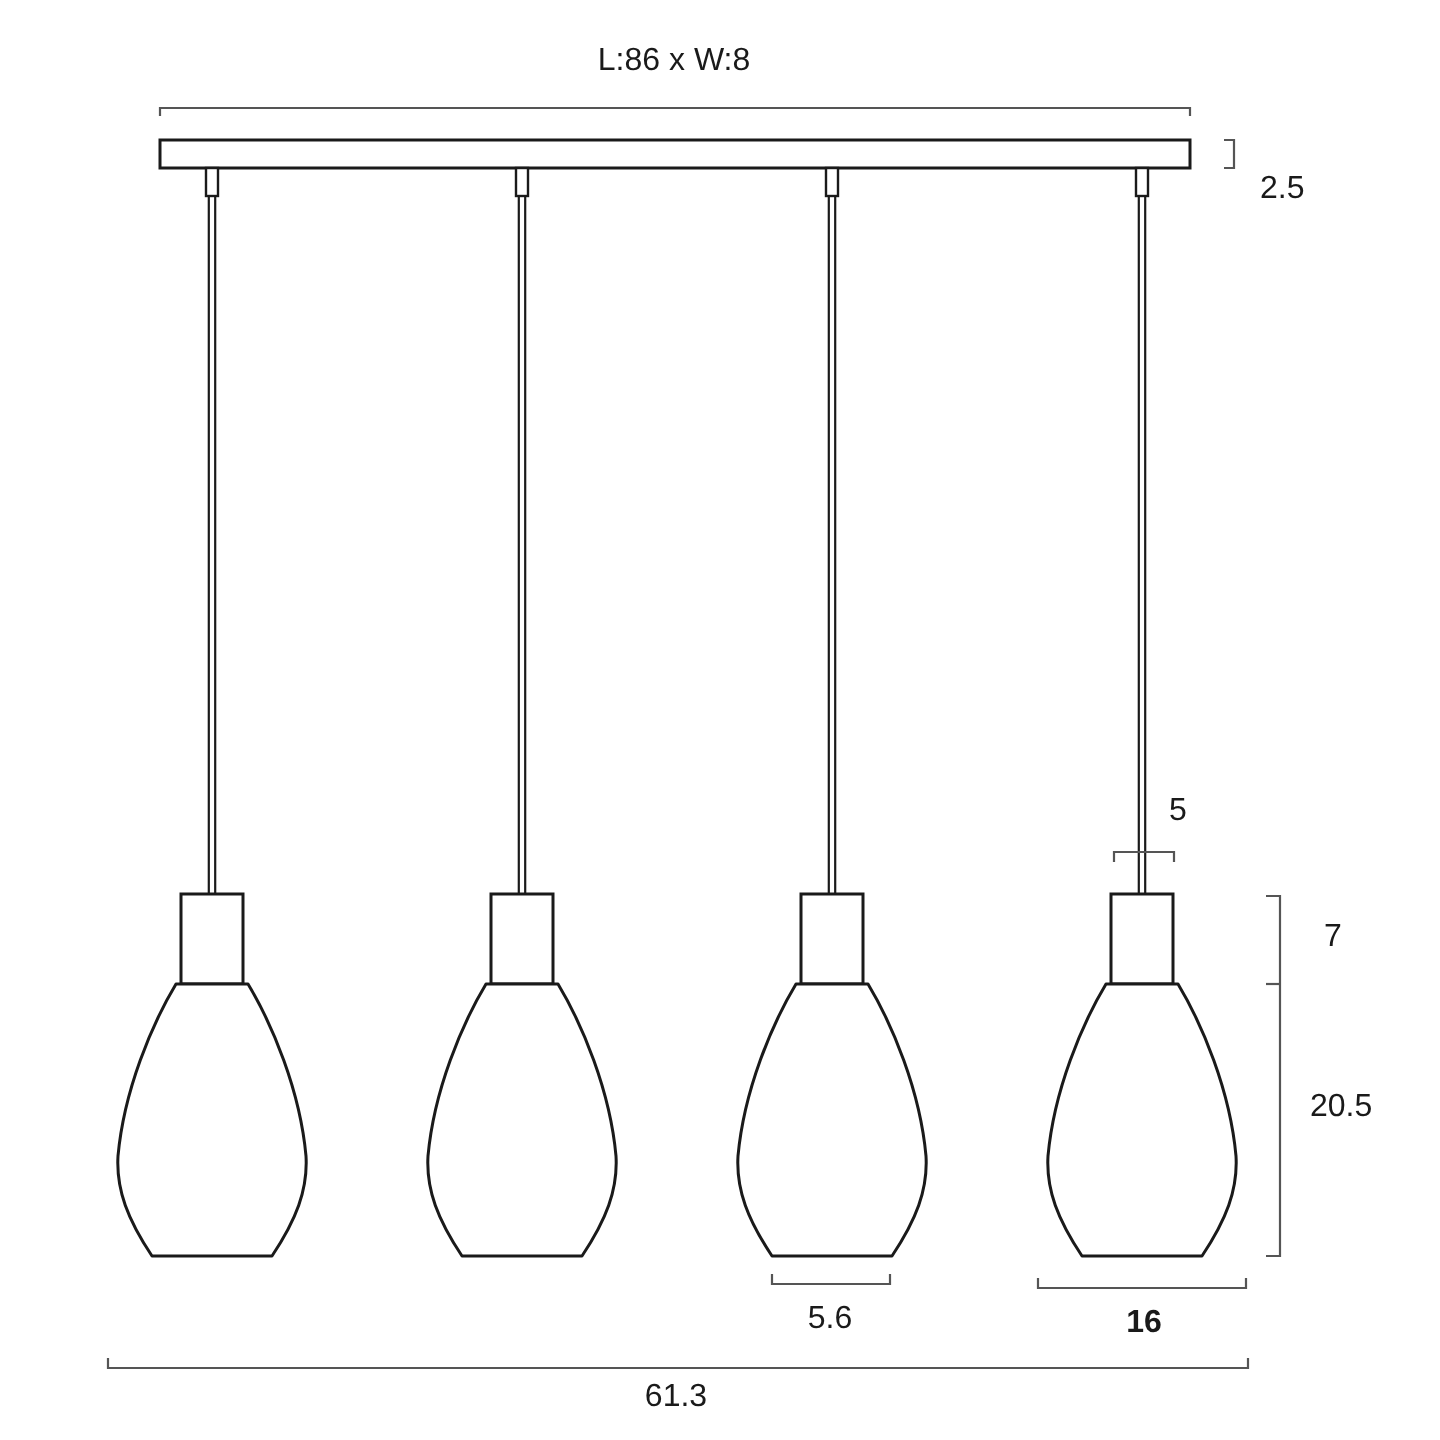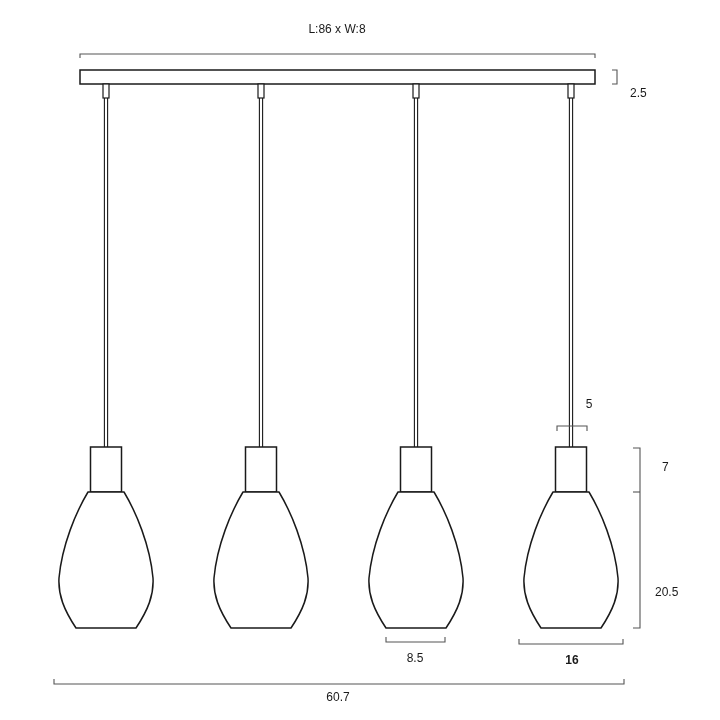"L:86 x W:8" .lbl { font-size: 12px -> 16px }
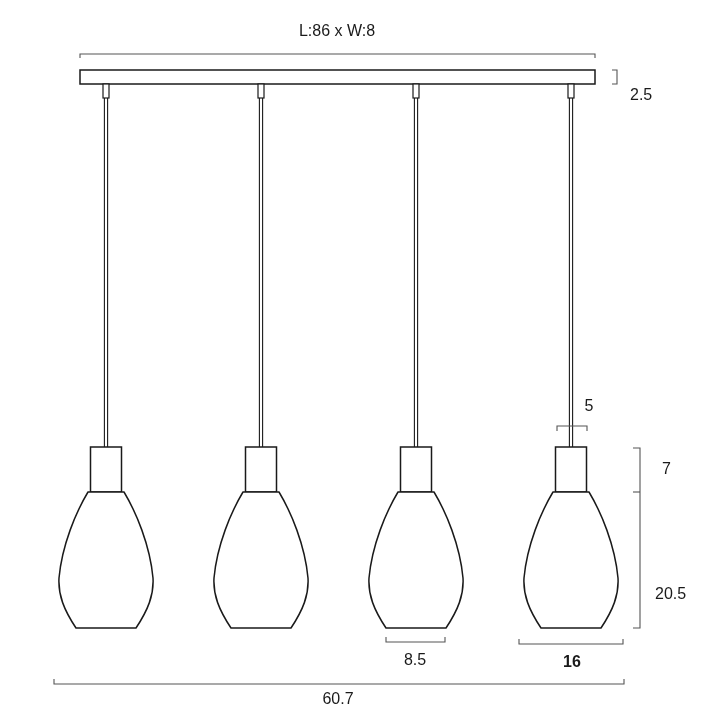"20.5" div.lbl { margin-top: 40px -> none }
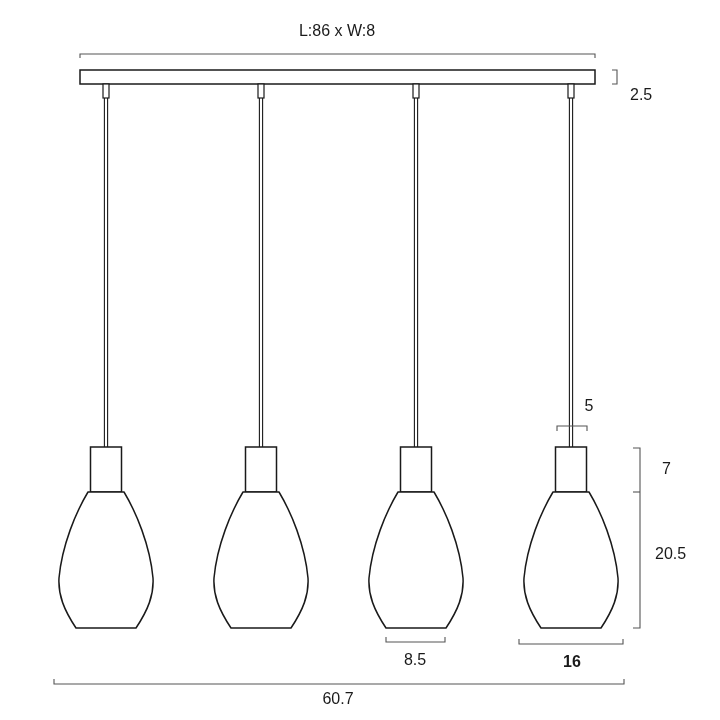"8.5" div.lbl { text: 8.5 -> 5.6 }
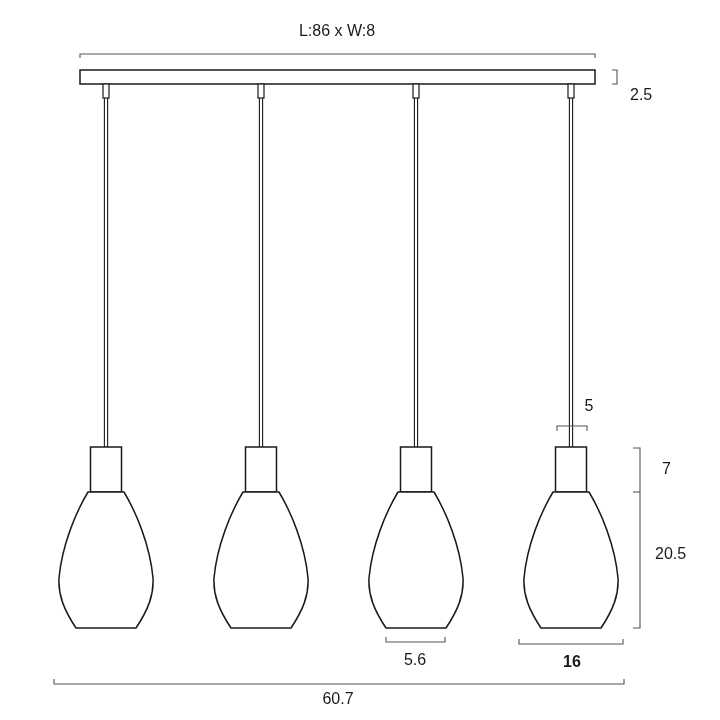"60.7" div.lbl { text: 60.7 -> 61.3 }
